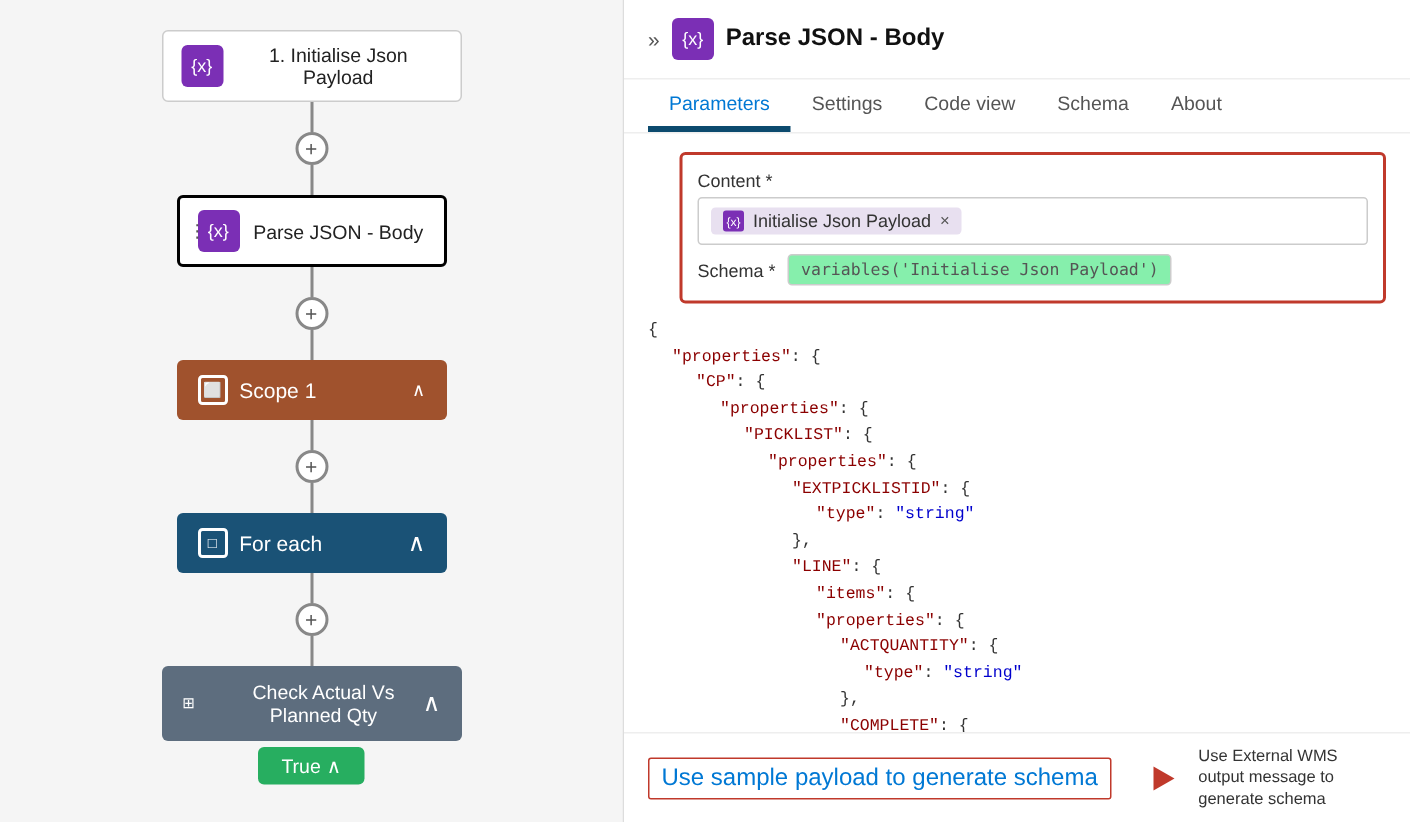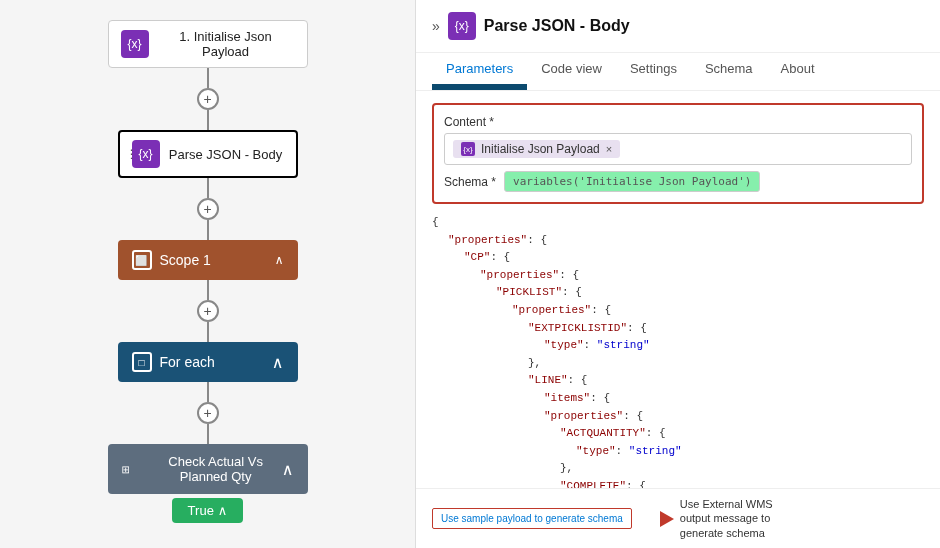"Parameters" .tab.active { border-bottom: 6px solid #0c4a6e -> 4px solid #0c4a6e }
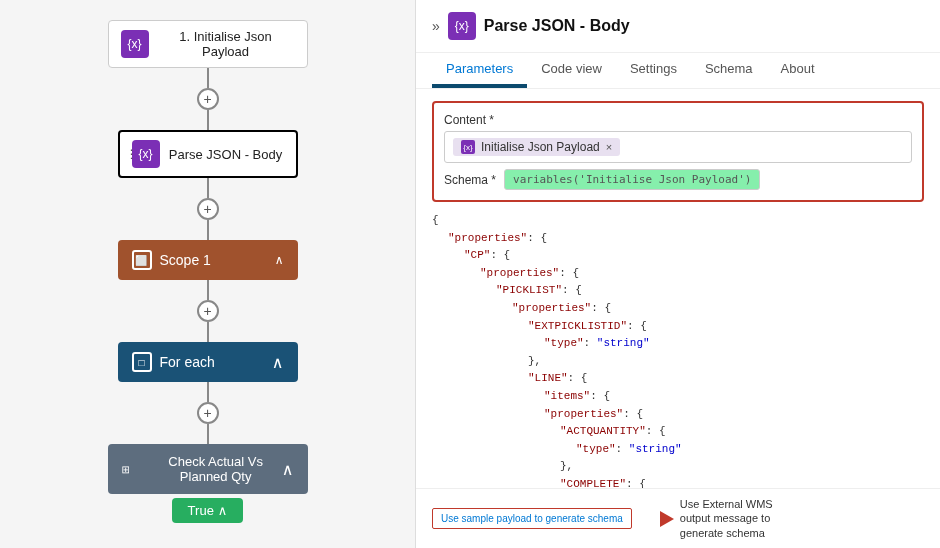"Code view" div.tab { order: before "Settings" -> after "Settings" }
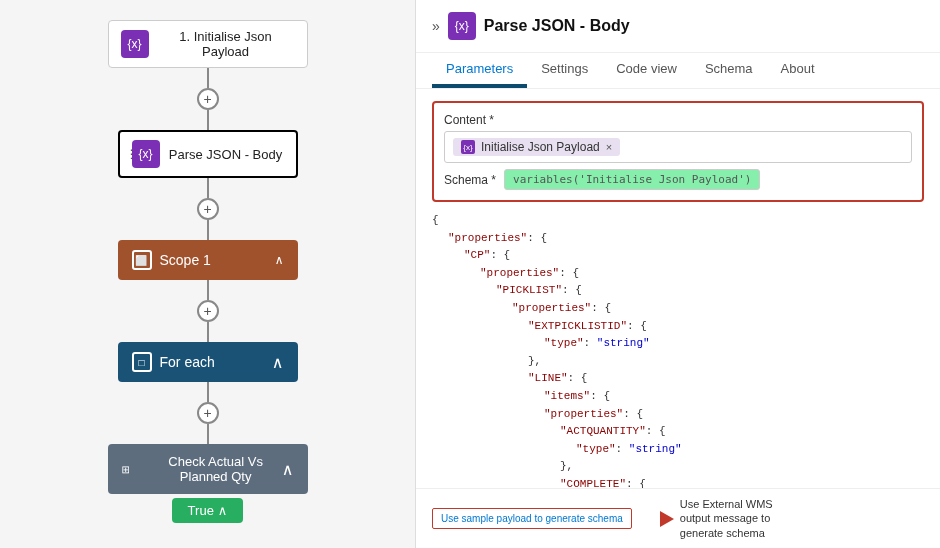"Content *" .highlighted-section { margin-left: none -> 21px }
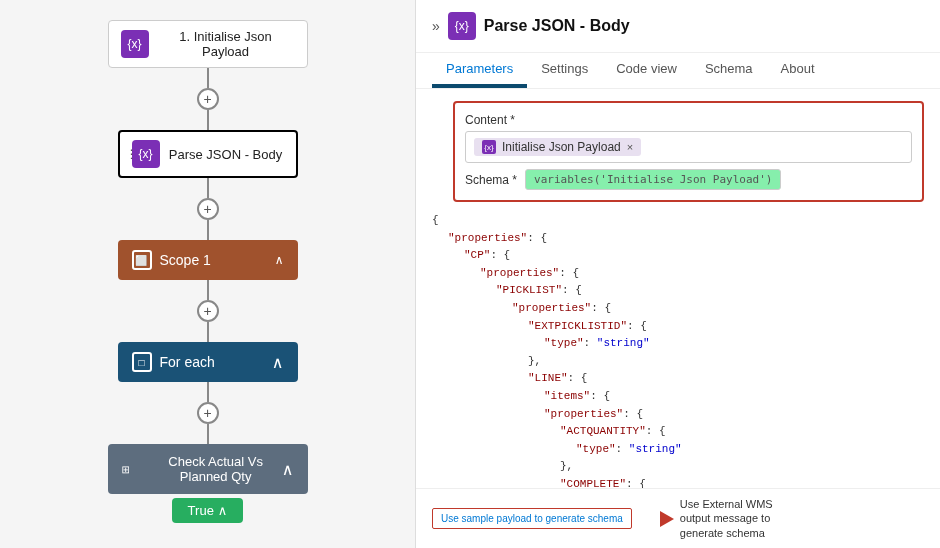"Use External WMS output message" .arrow-annotation { gap: 6px -> 16px }
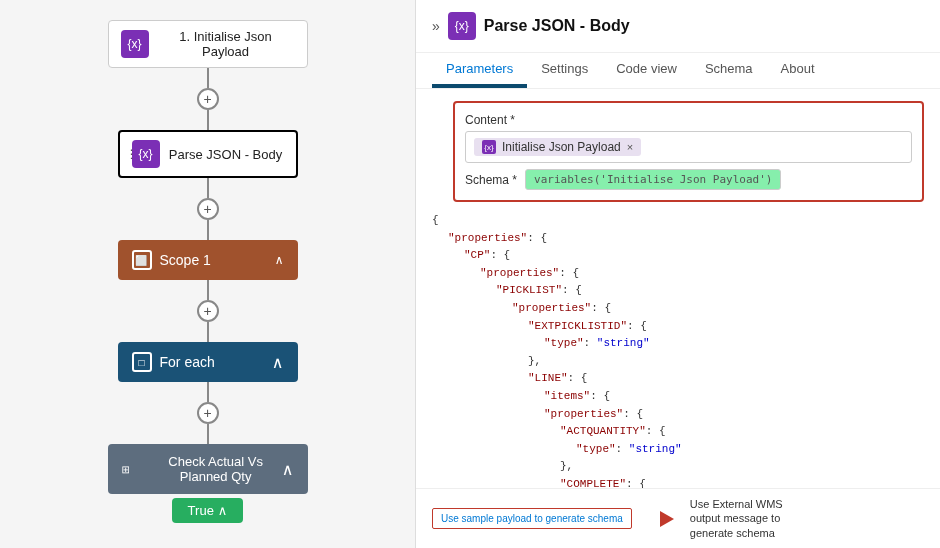"Use sample payload to generate" .sample-payload-link { font-size: 10px -> 16px }
